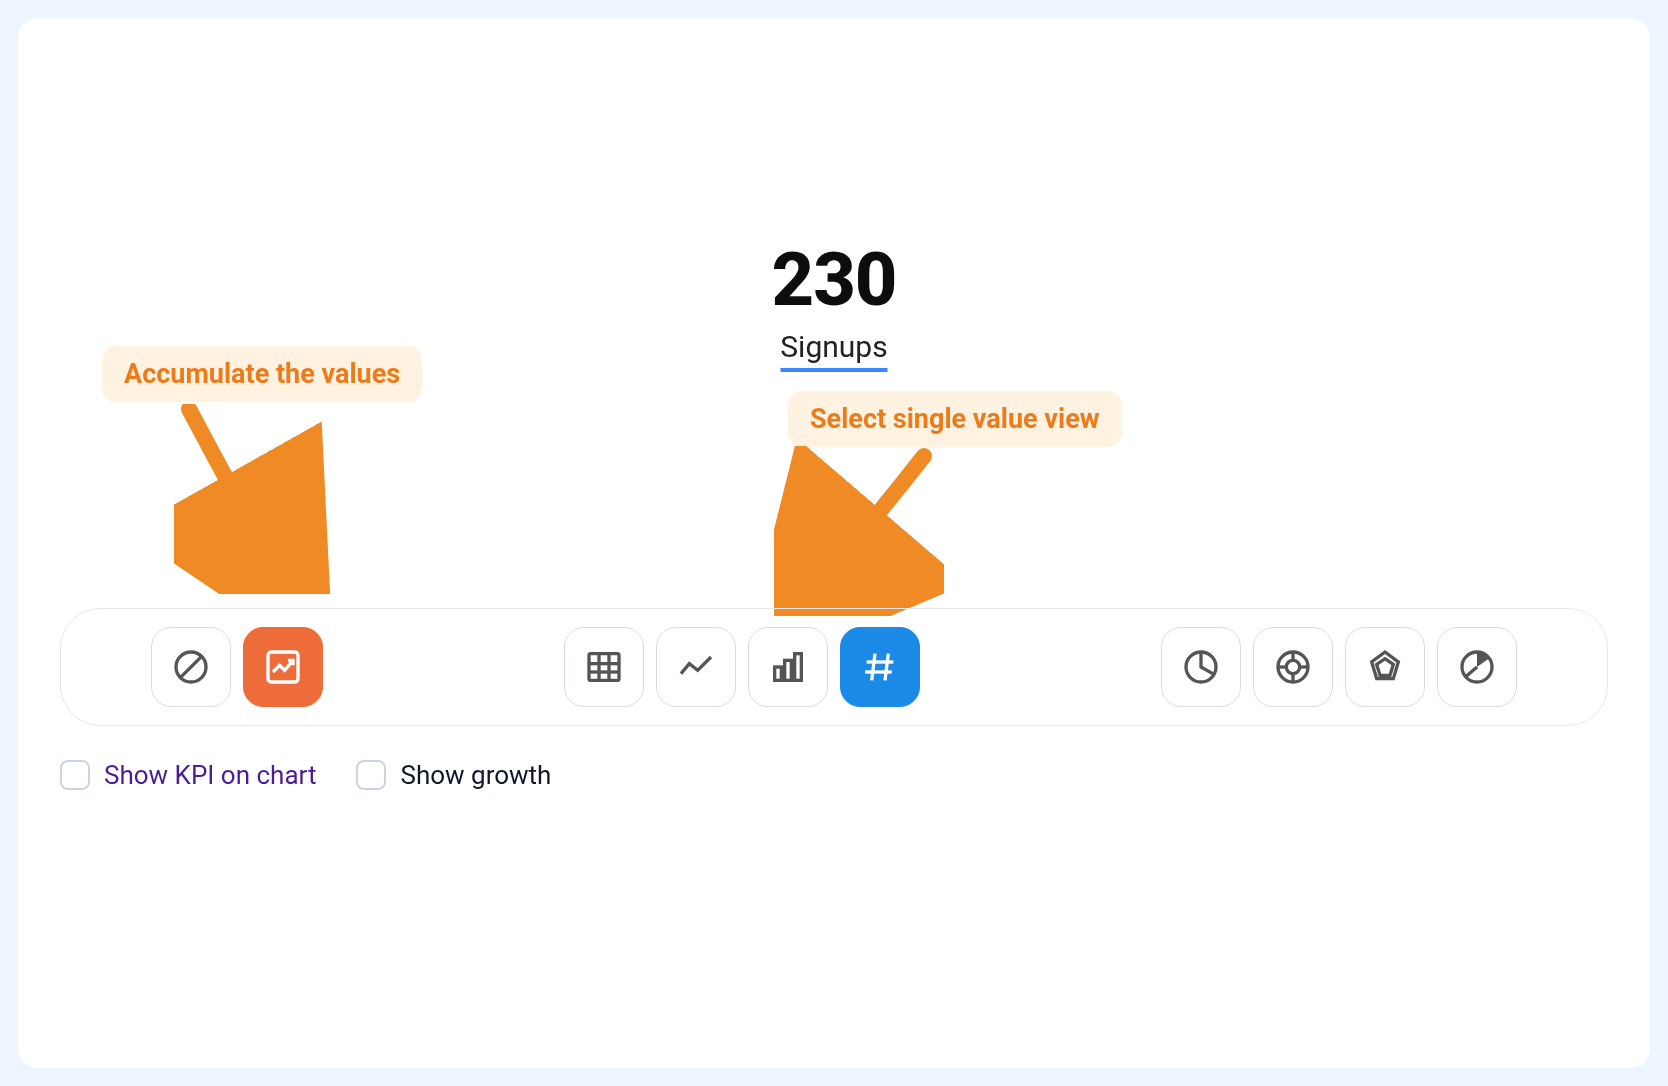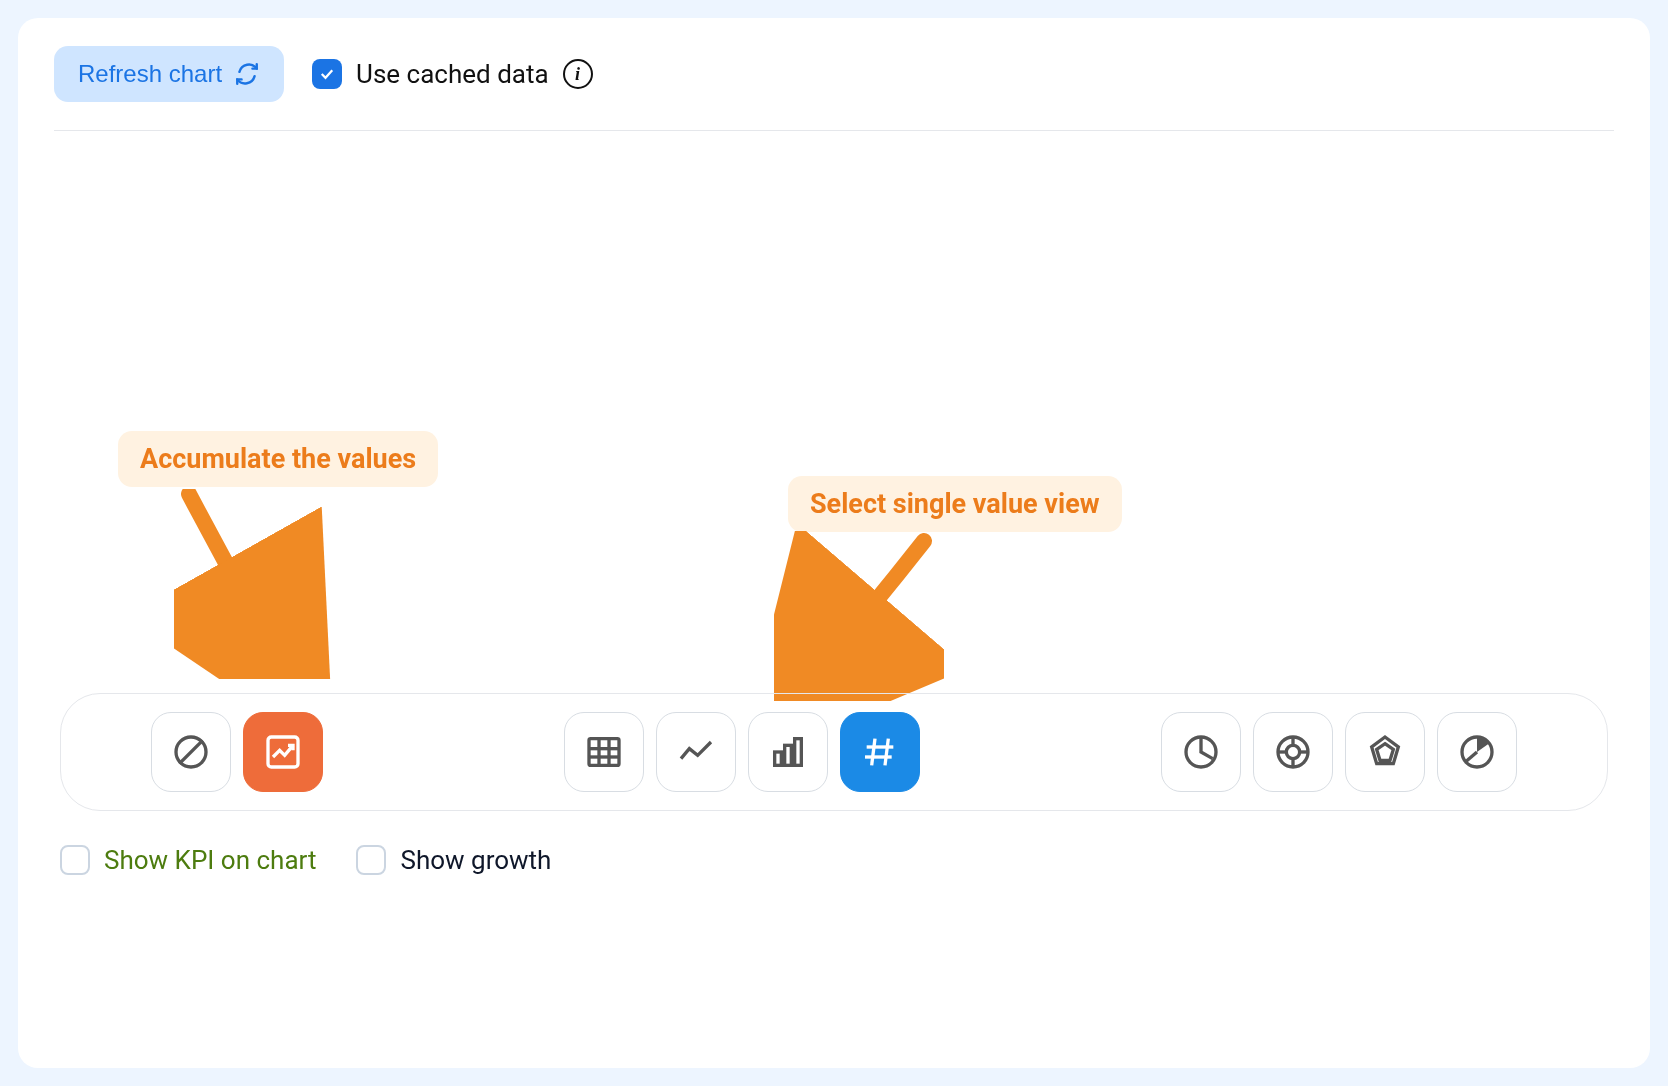"Refresh chart" div.topbar { html: <div> <button> <span>Refresh chart</span> <svg> <path></path> <polyline></polyline> <path></path> <polyline></polyline> </svg> </button> <div> <span> <svg> <polyline></polyline> </svg> </span> <span>Use cached data</span> <span>i</span> </div> </div> -> none }
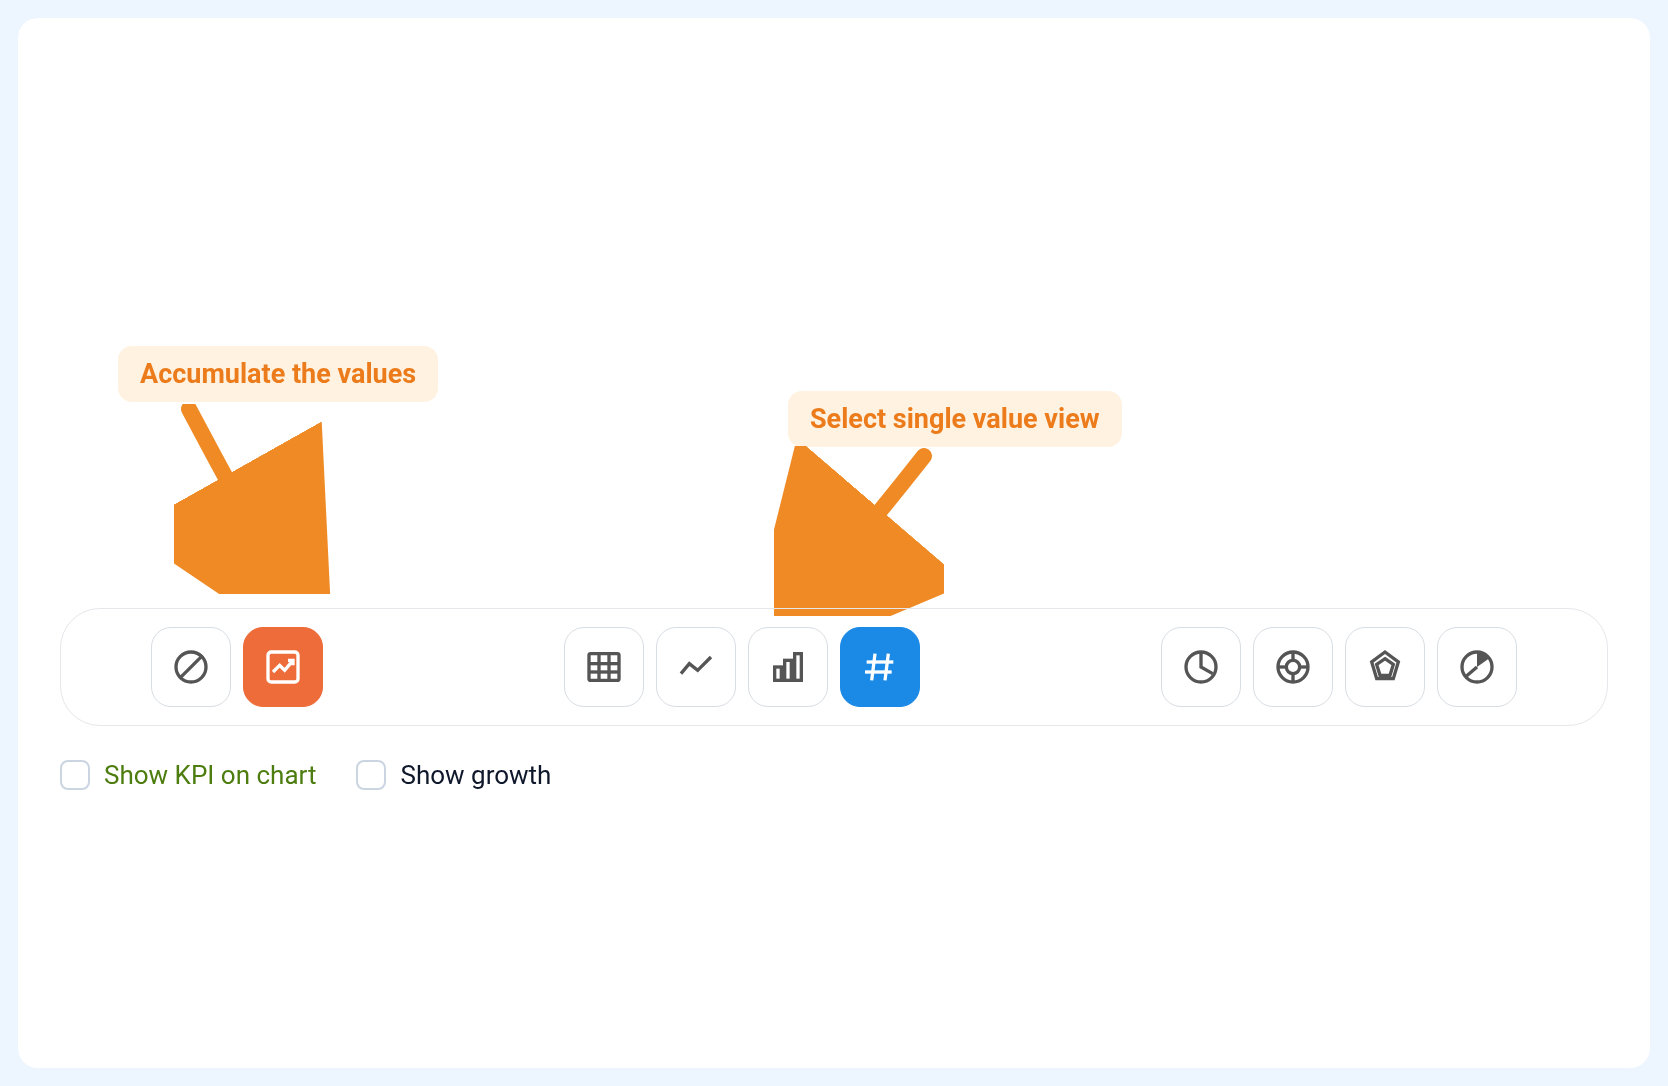"230" div.kpi { html: none -> <div> <div>230</div> <div>Signups</div> </div> }
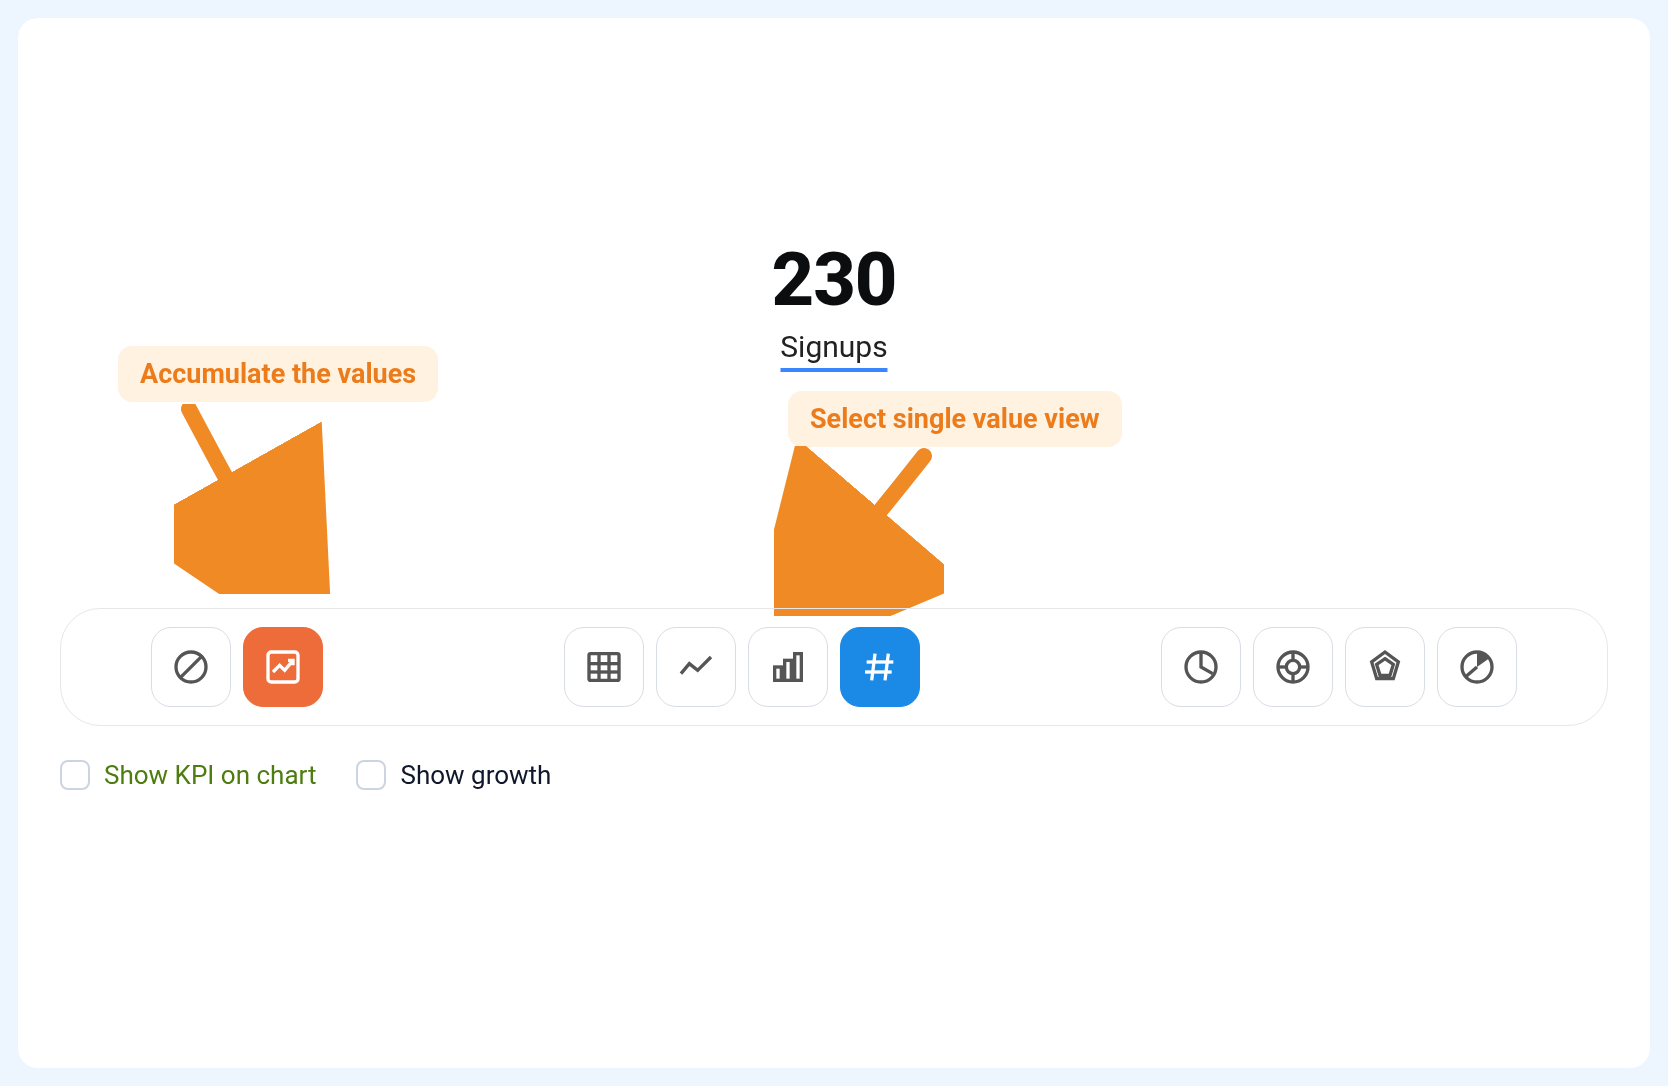"Accumulate the values" .ann-left { left: 64px -> 48px }
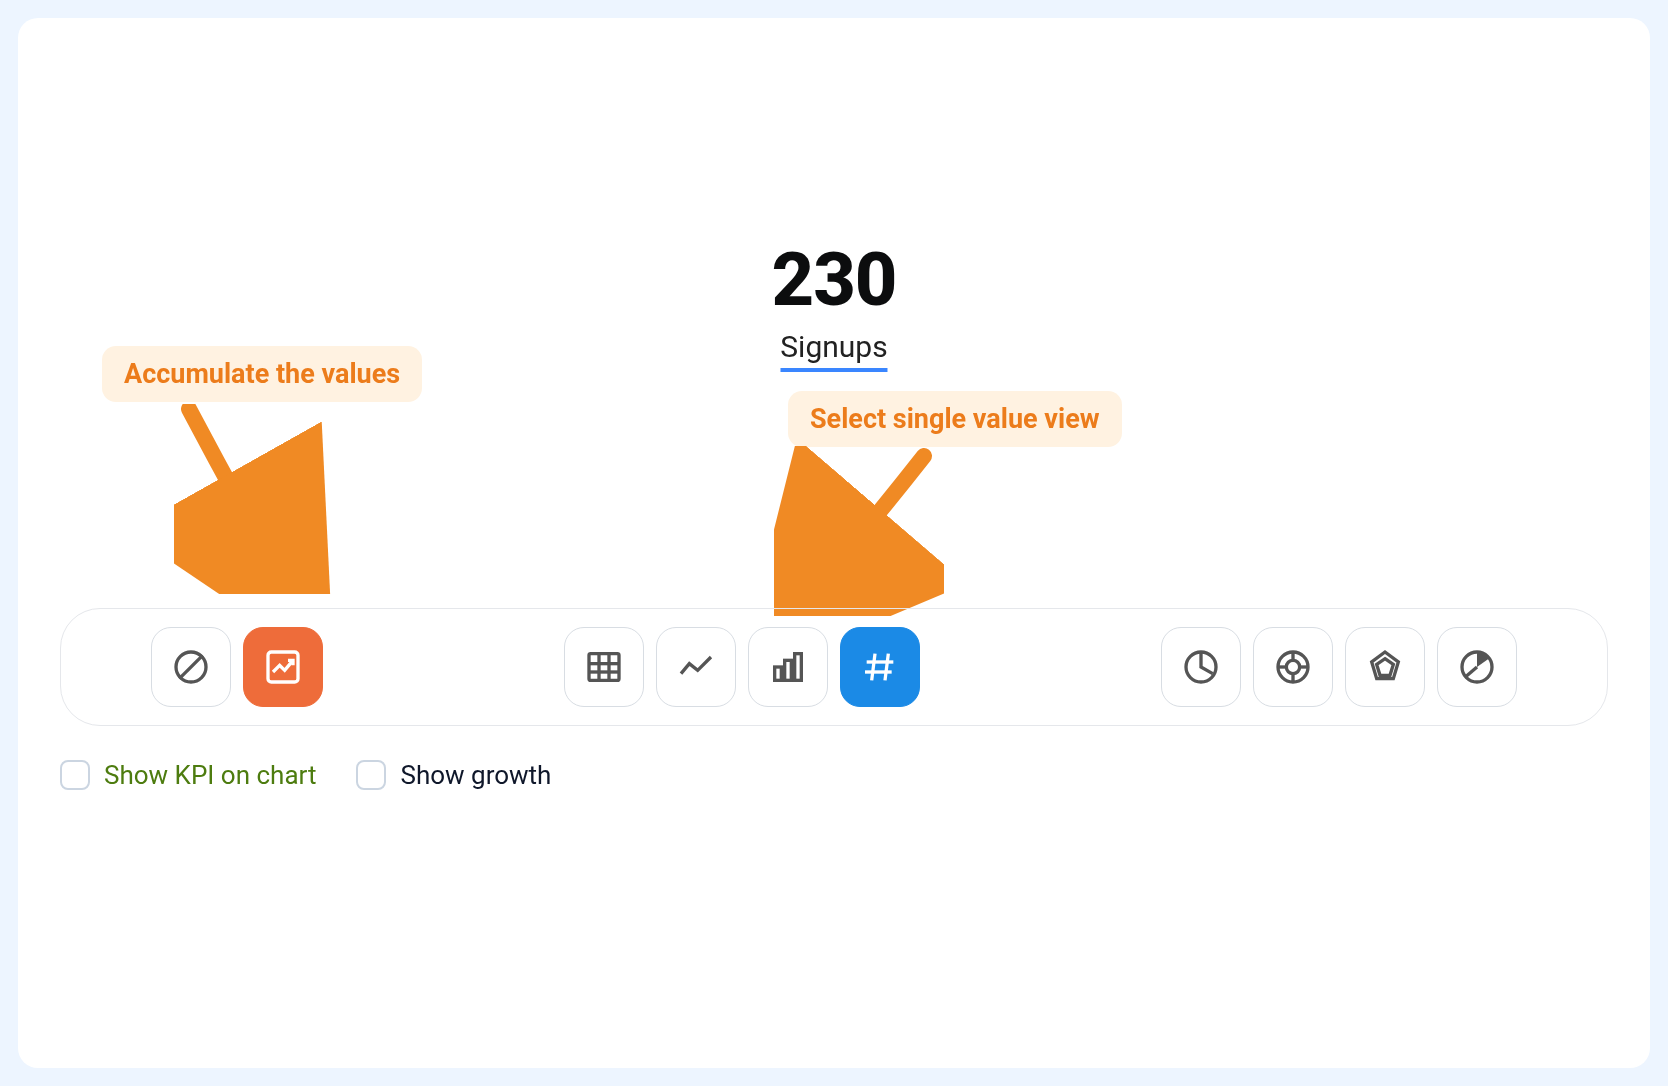"Show KPI on chart" .footer .opt.muted .lbl { color: #4d7c0f -> #4c1d95 }
